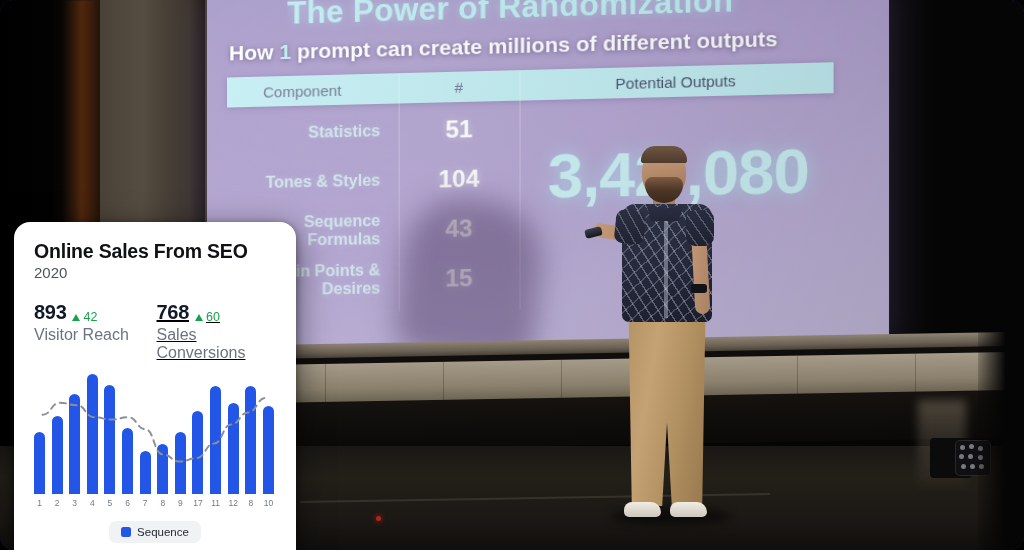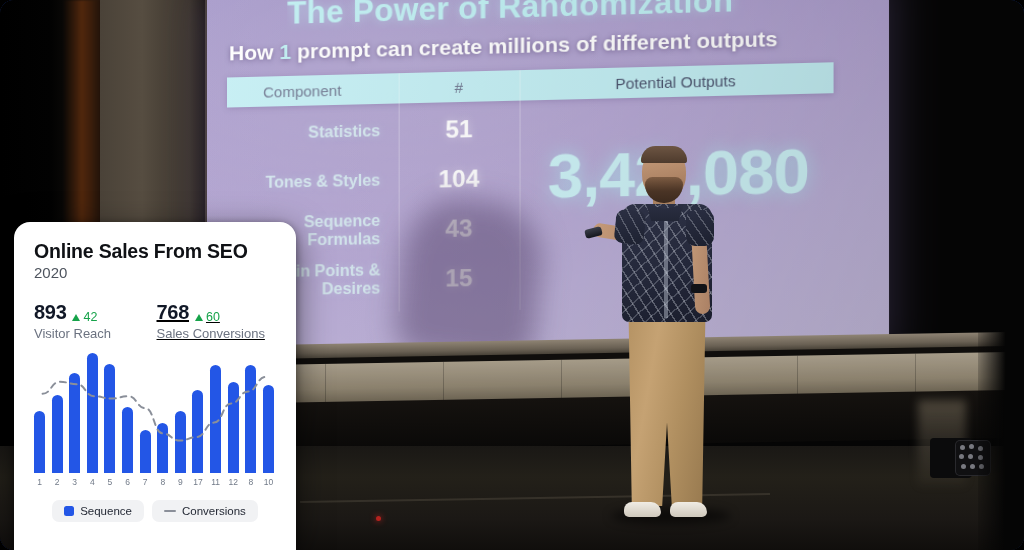"Visitor Reach" .metric-label { font-size: 13px -> 16px }
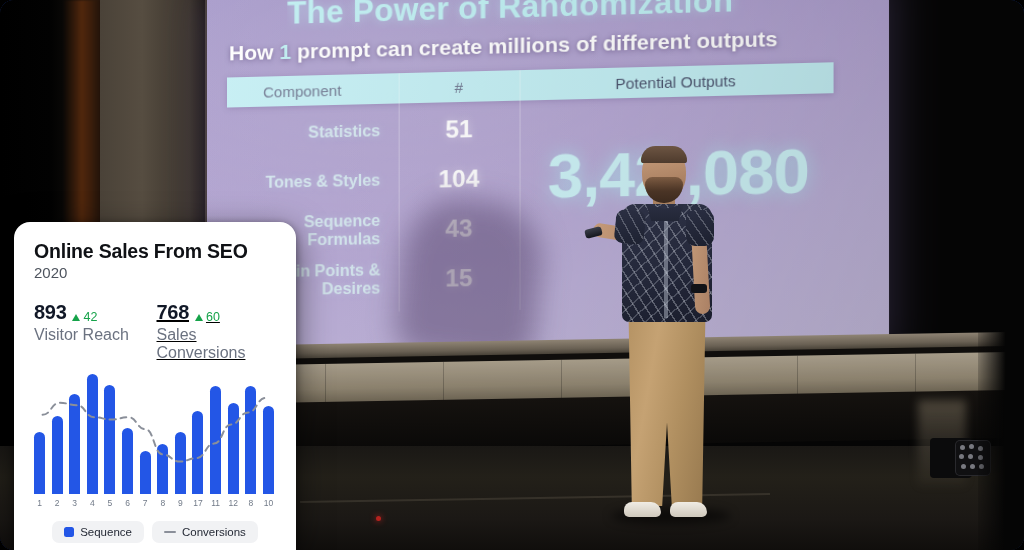"Conversions" div.lg { html: <div> <span></span> <span>Conversions</span> </div> -> none }
